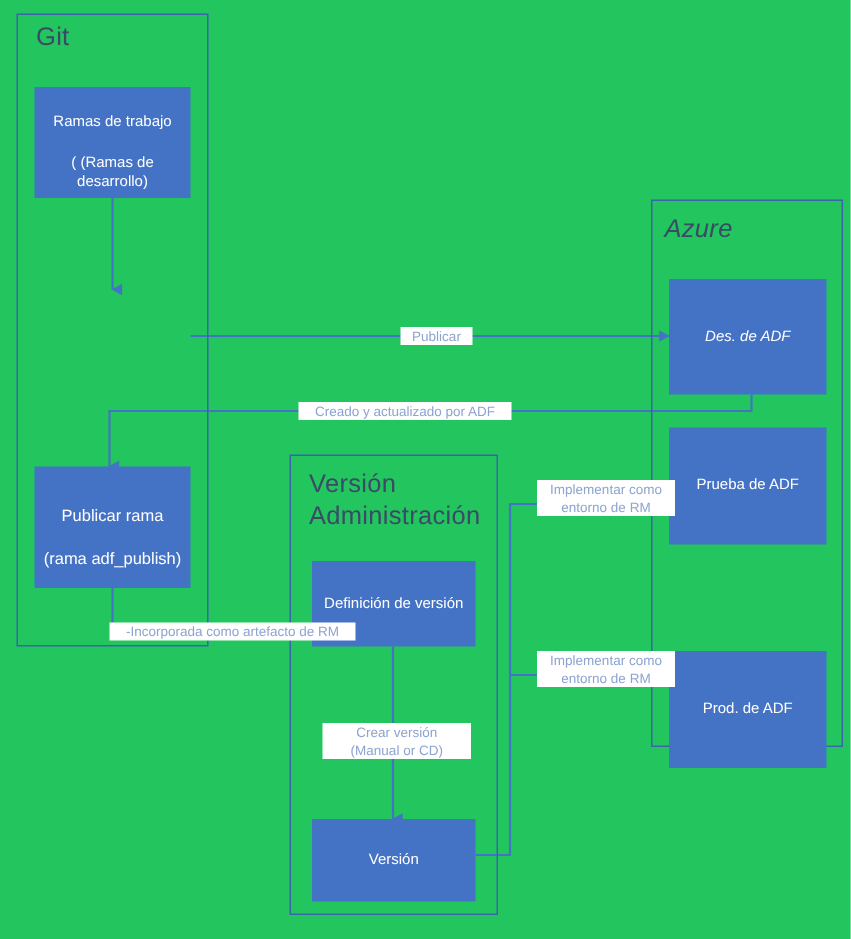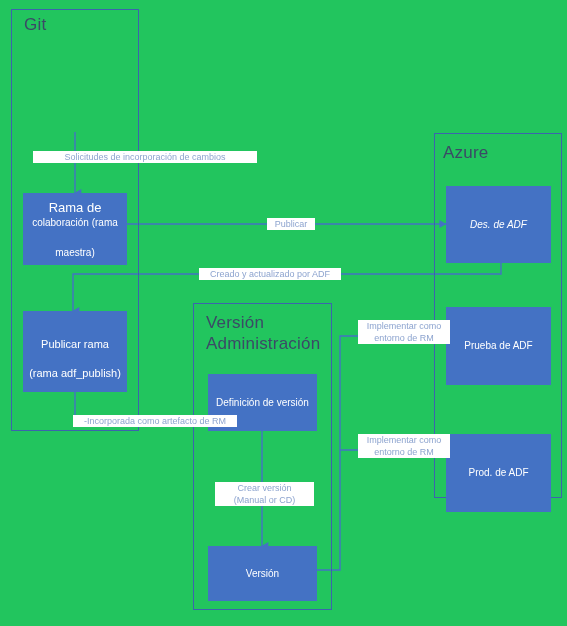"Ramas de trabajo" div.node { html: none -> <div> <div> <span>Ramas de trabajo</span><br> <span>( (Ramas de desarrollo)</span> </div> </div> }
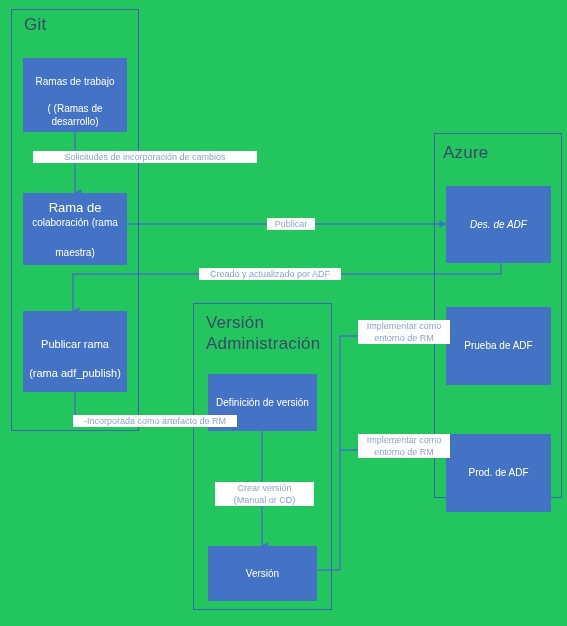"Solicitudes de incorporación de cambios" div.edge-label { html: <div>Solicitudes de incorporación de cambios</div> -> none }
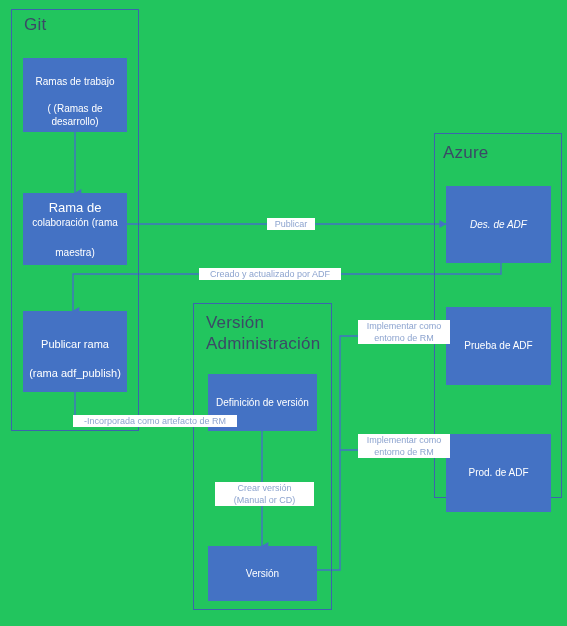"Azure" div.group-title { font-style: none -> italic }
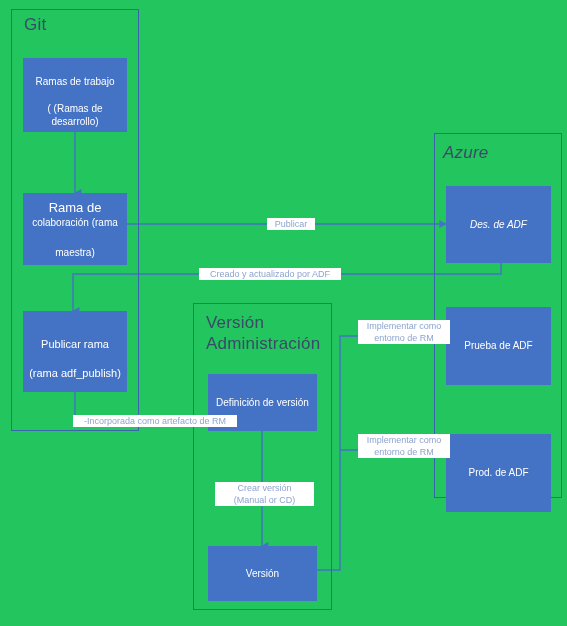"Rama de" div.node { html: <div> <div> <span>Rama de</span> <span>colaboración (rama</span> <span>maestra)</span> </div> </div> -> none }
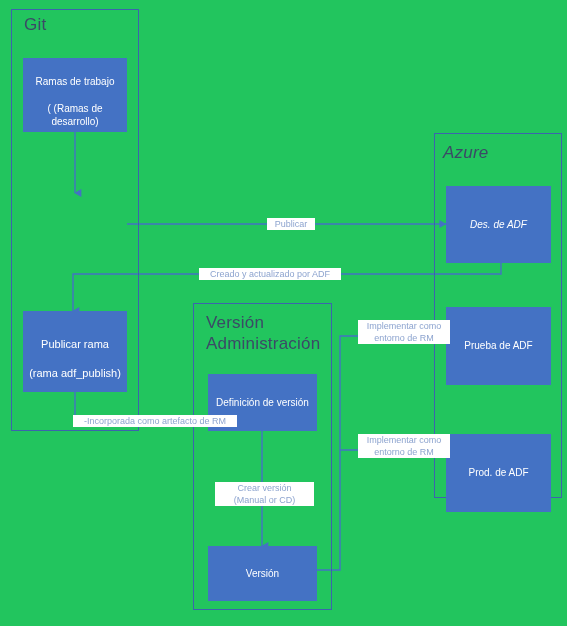"Prueba de ADF" div.node { top: 304px -> 282px }
